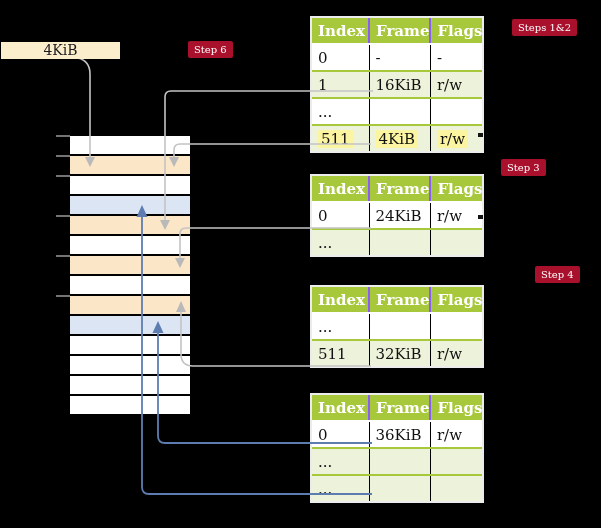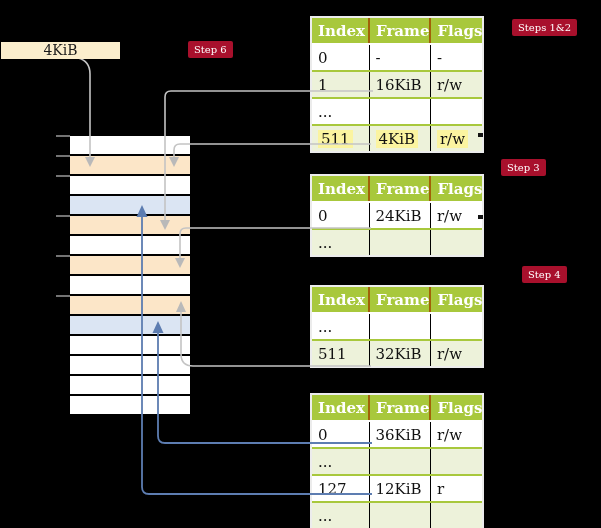"Frame" .ptable th + th { border-left: 2px solid #a16207 -> 2px solid #8b5cf6 }
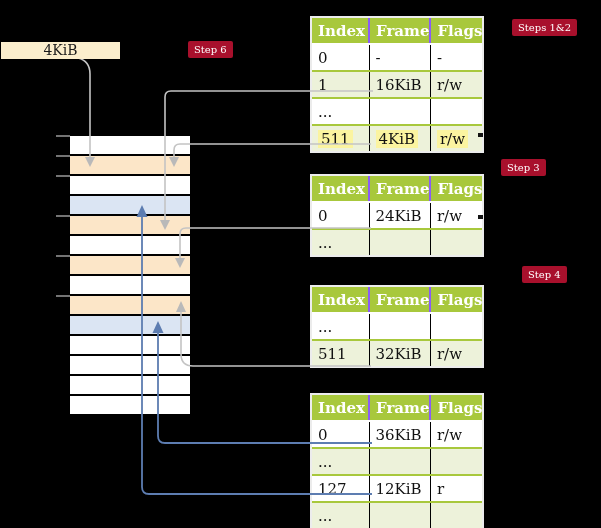"Step 4" .badge.b4 { left: 522px -> 535px }
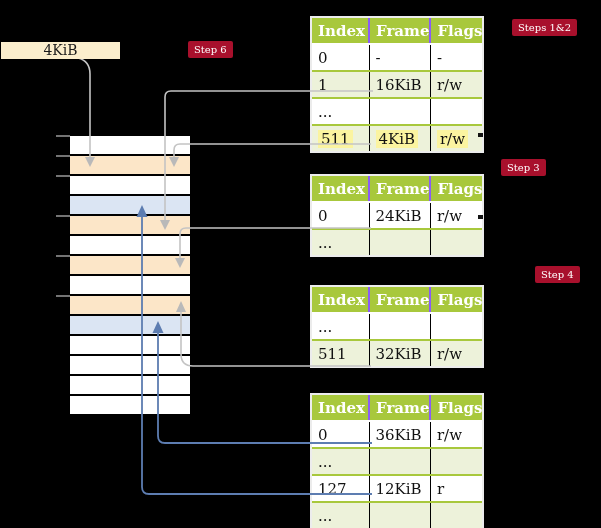"127" tr { html: <tr> <td>127</td> <td>12KiB</td> <td>r</td> </tr> -> none }
